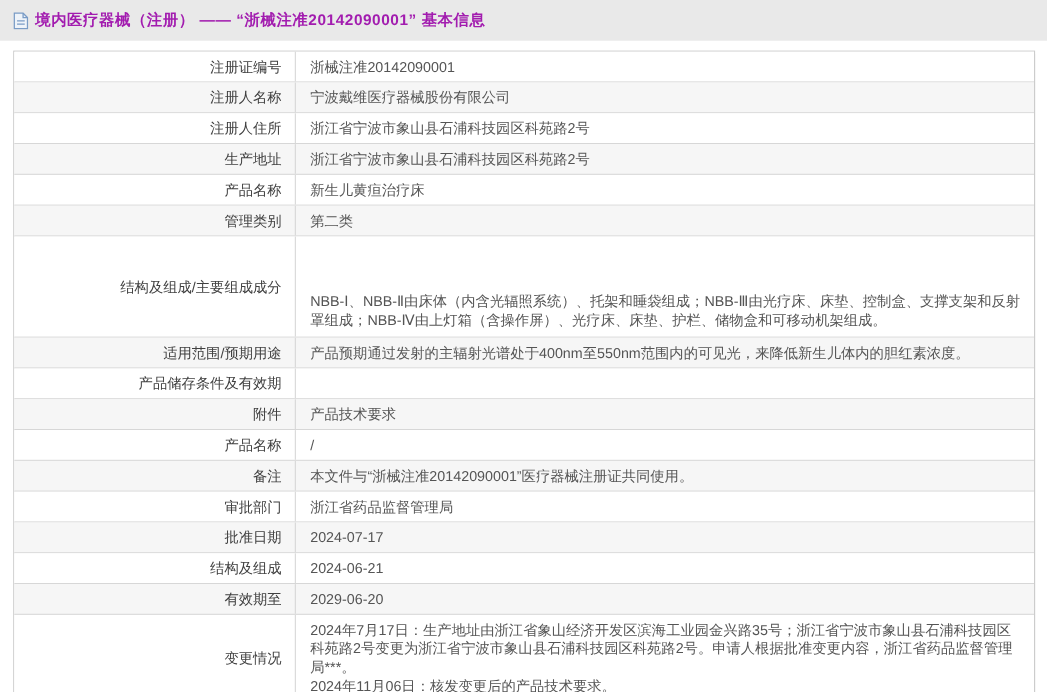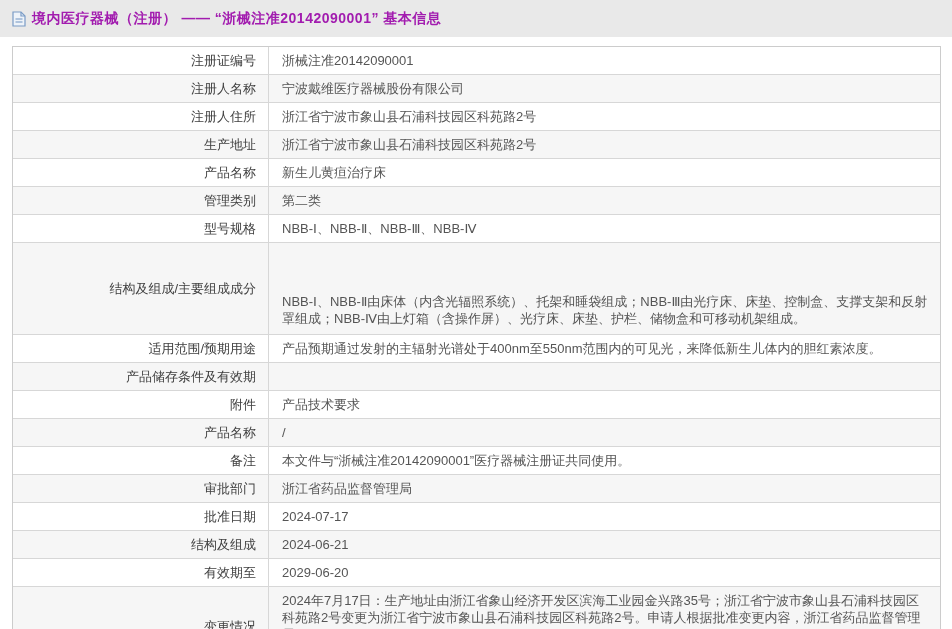"型号规格" div.row { html: <div> <div>型号规格</div> <div>NBB-Ⅰ、NBB-Ⅱ、NBB-Ⅲ、NBB-Ⅳ</div> </div> -> none }
